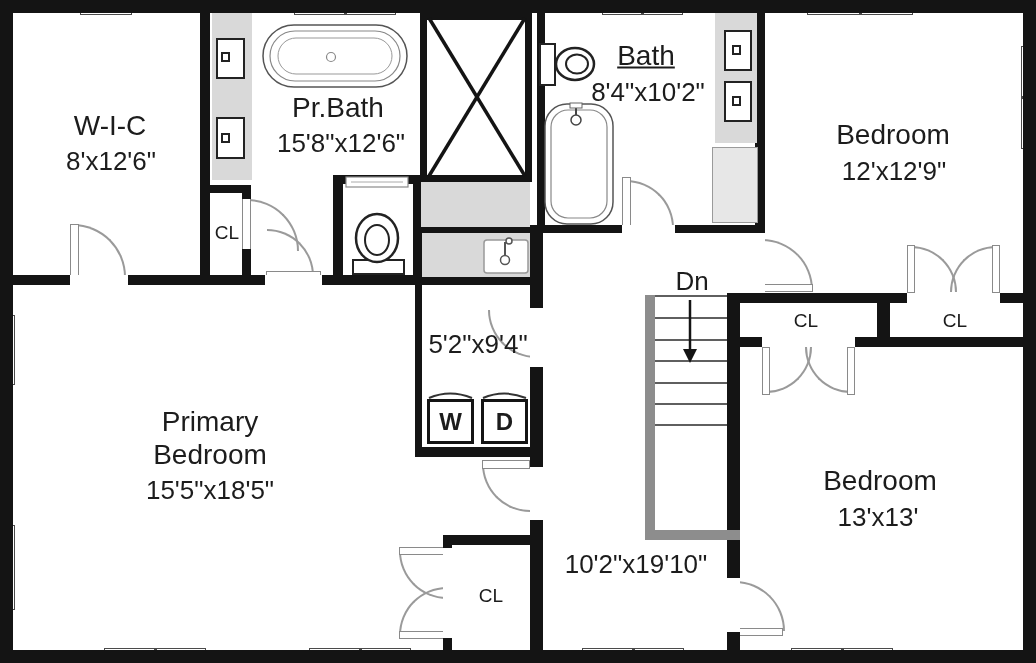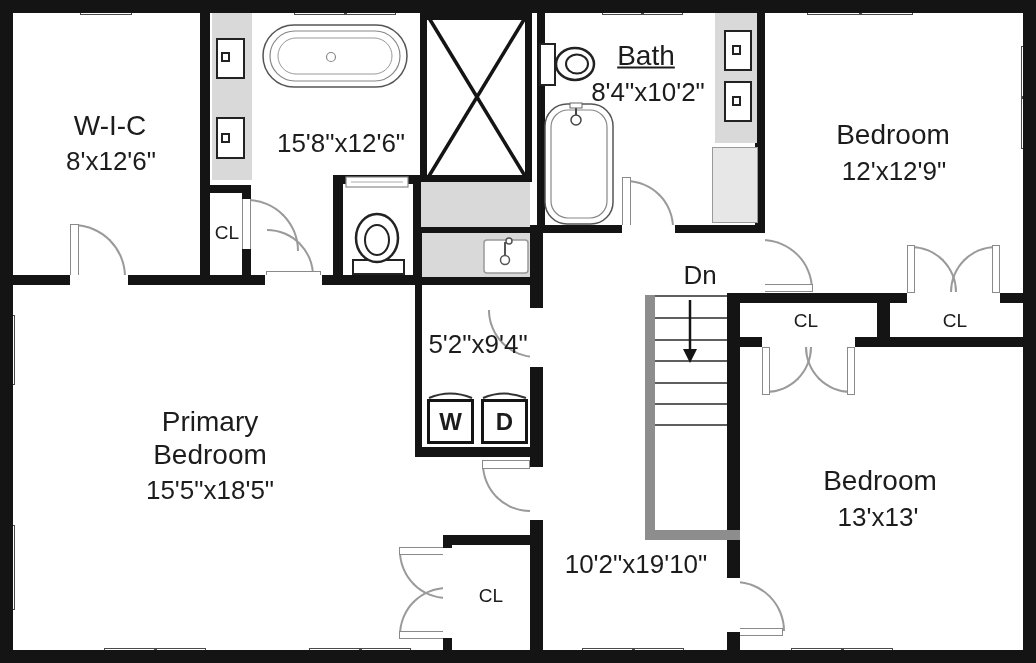"Pr.Bath" div.label { html: none -> <div>Pr.Bath</div> }
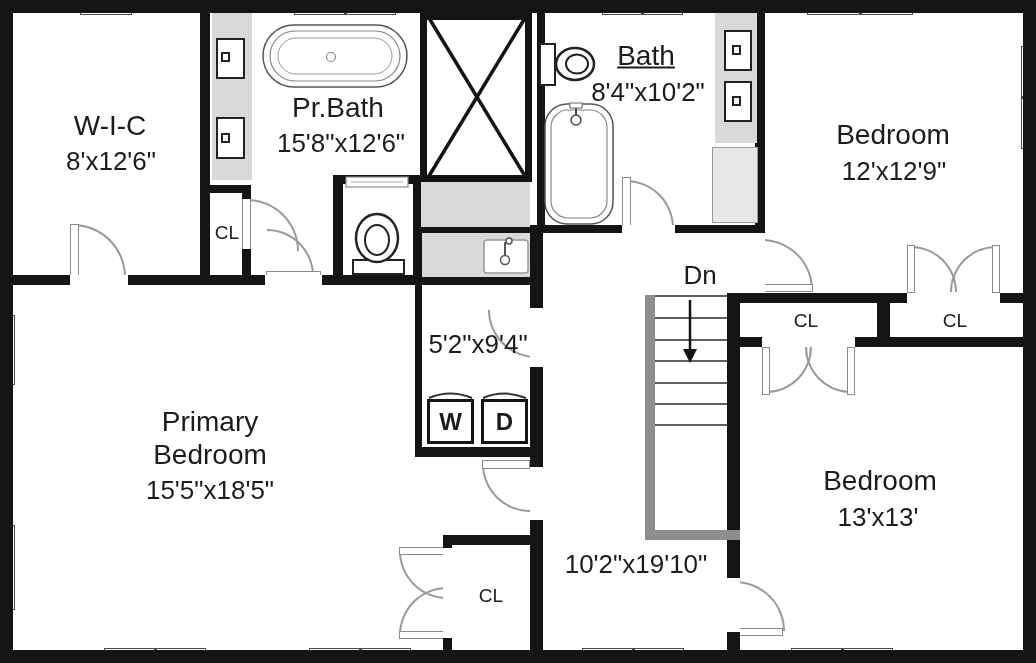"Dn" div.label { margin-left: 8px -> none; top: 275px -> 281px }
